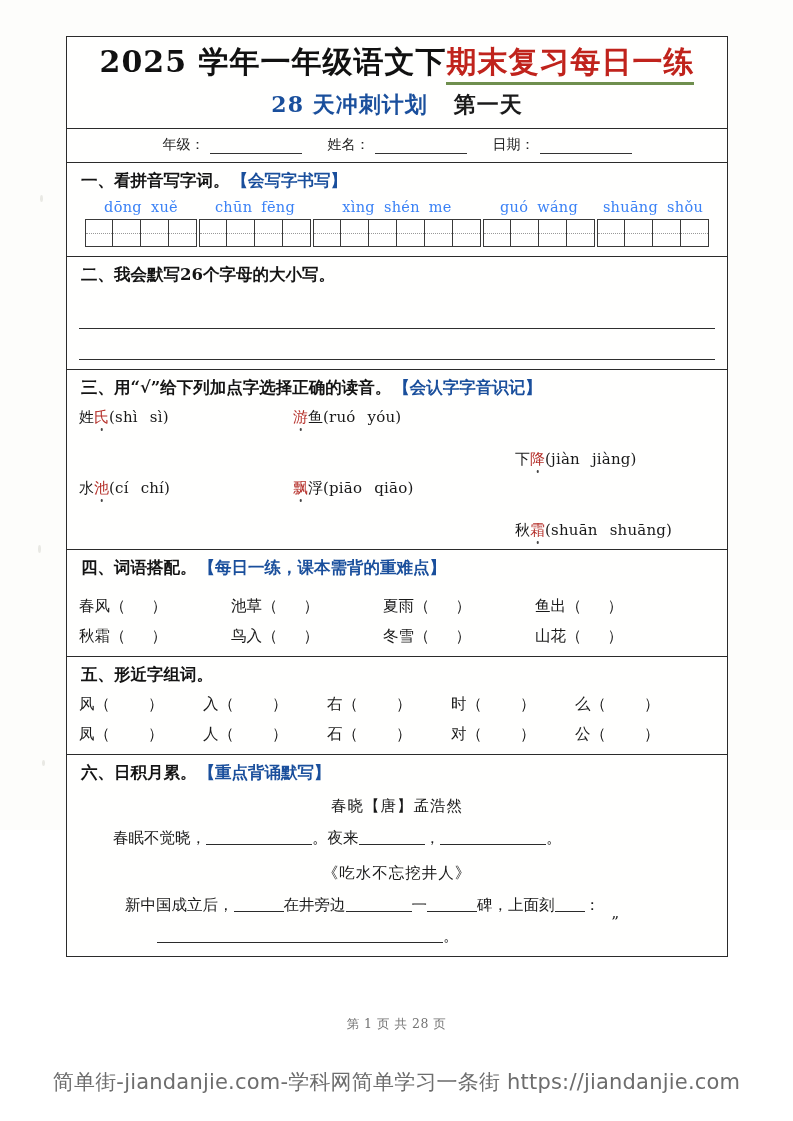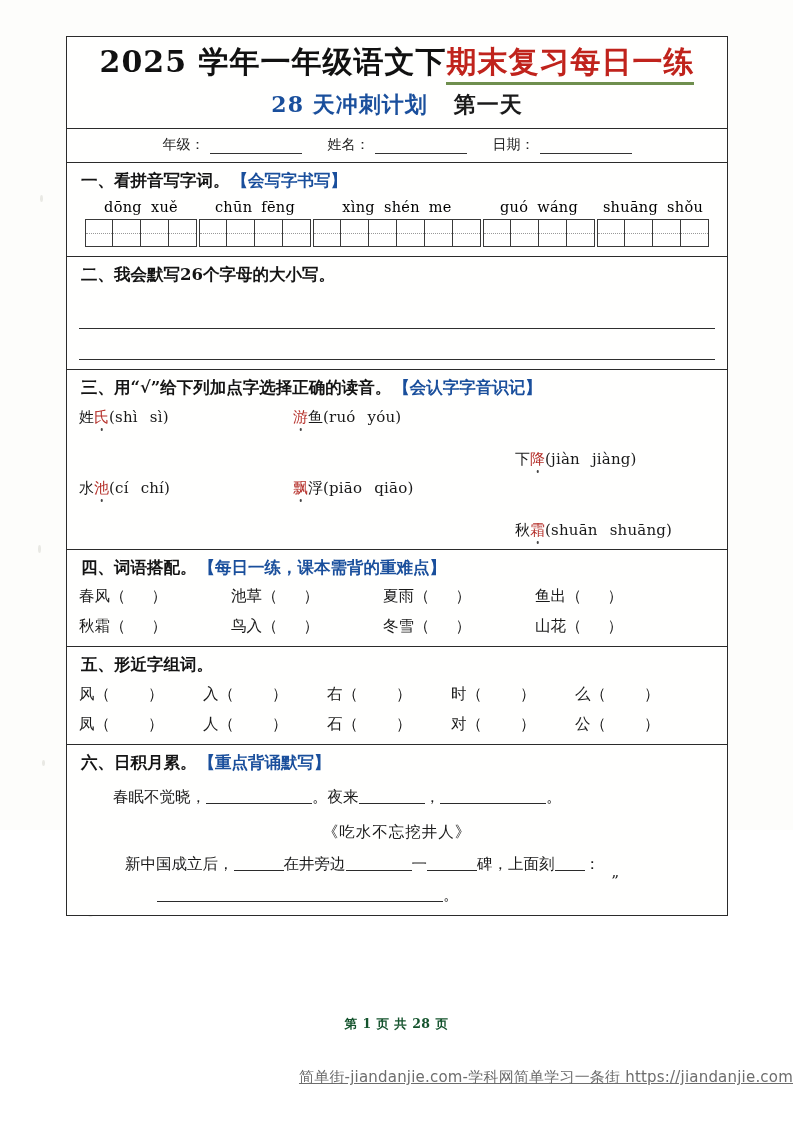"dōng xuě" .py-line { color: #000000 -> #3b82f6 }
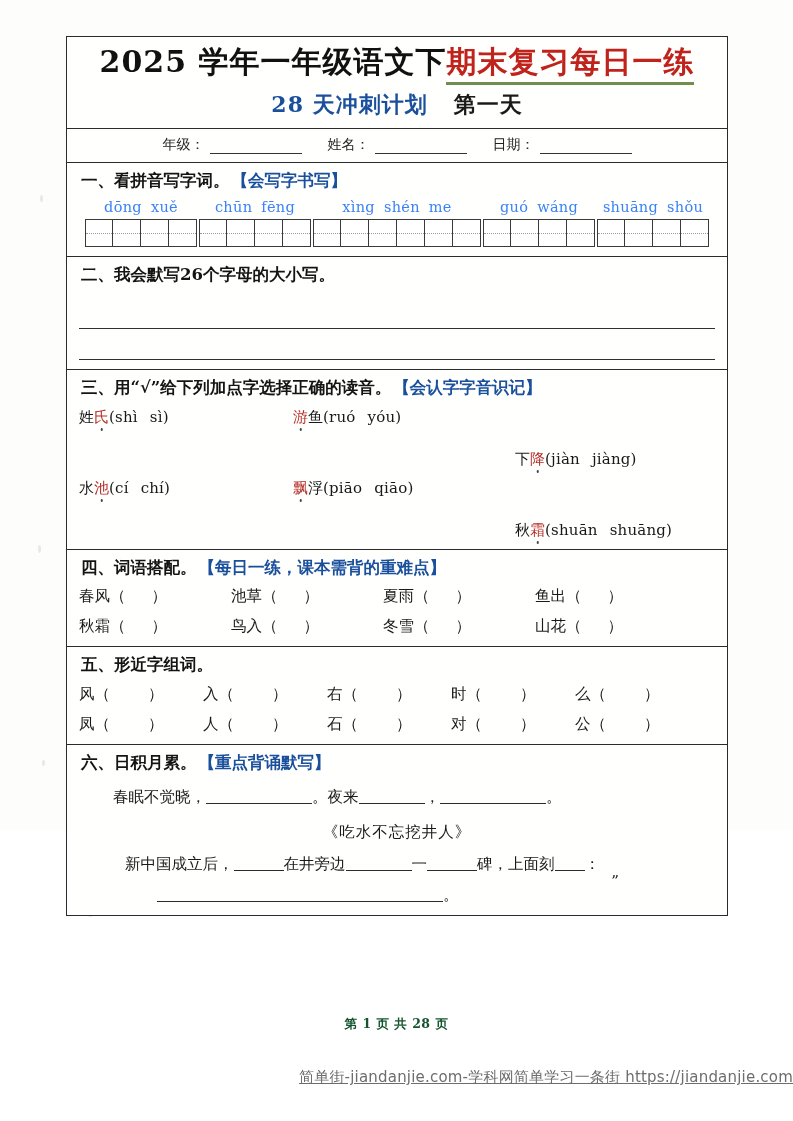"春风（ ）" .match-row { margin-top: 5px -> 15px }
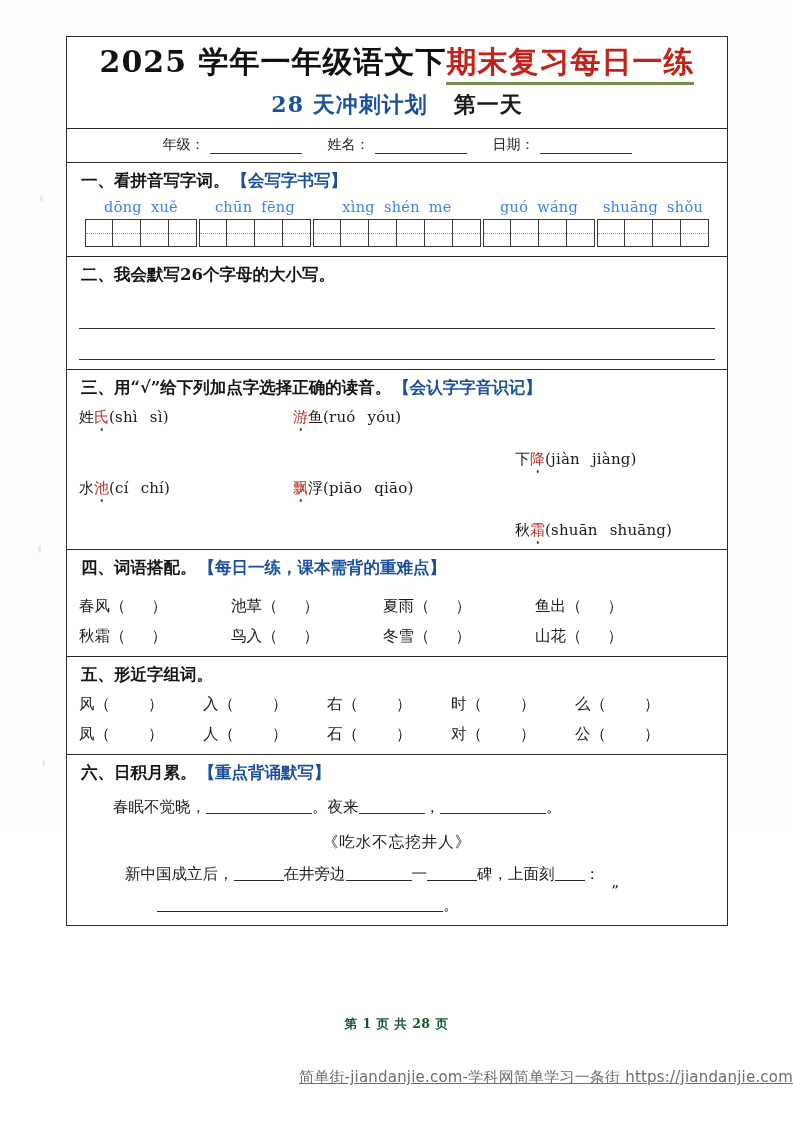"春晓【唐】孟浩然" div.poem-title { html: none -> <div>春晓【唐】孟浩然</div> }
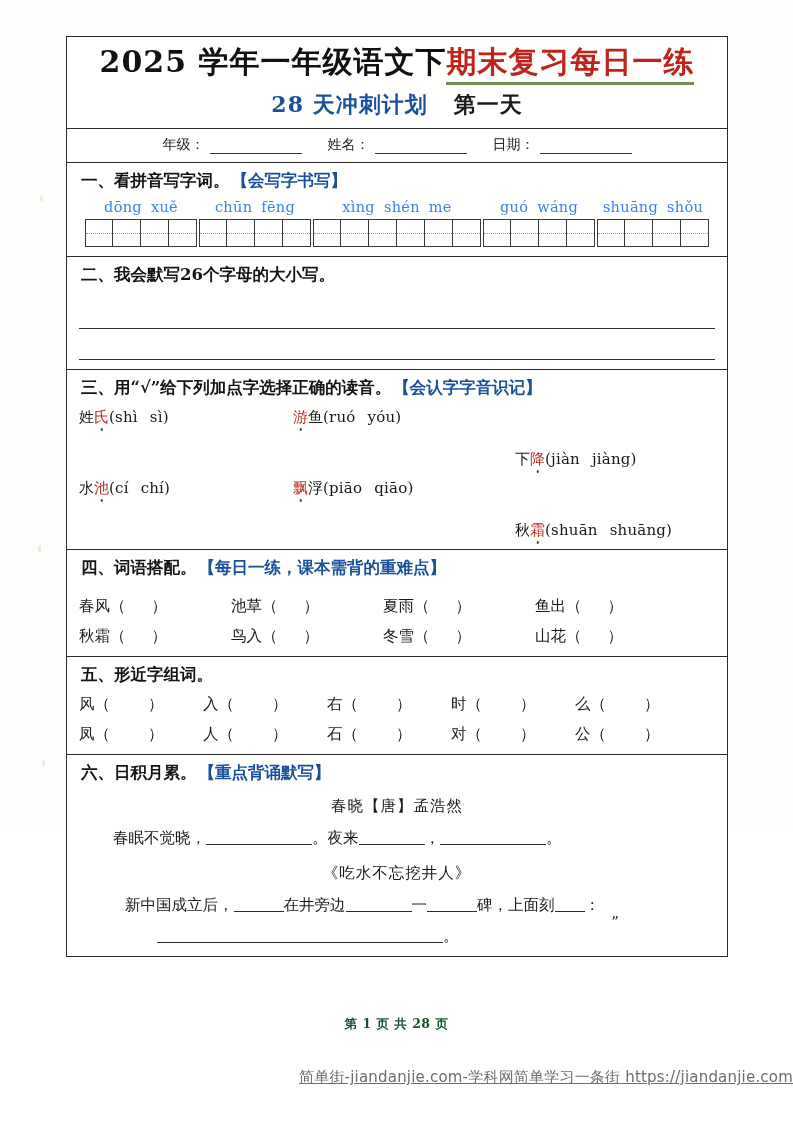"第 1 页 共 28" .page-num { color: #14532d -> #737373; font-weight: bold -> normal }
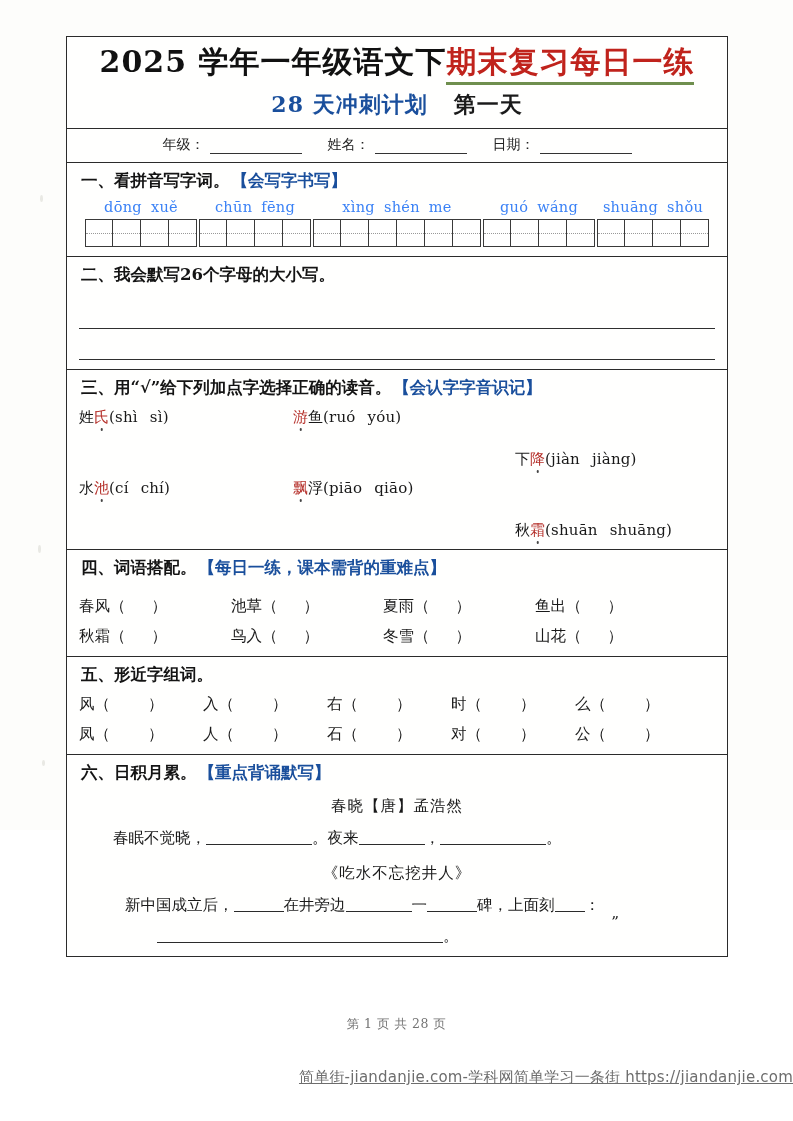"简单街-jiandanjie.com-学科网简单学习一条街" .watermark { font-size: 15px -> 21px; text-align: right -> center; text-decoration: underline -> none }
